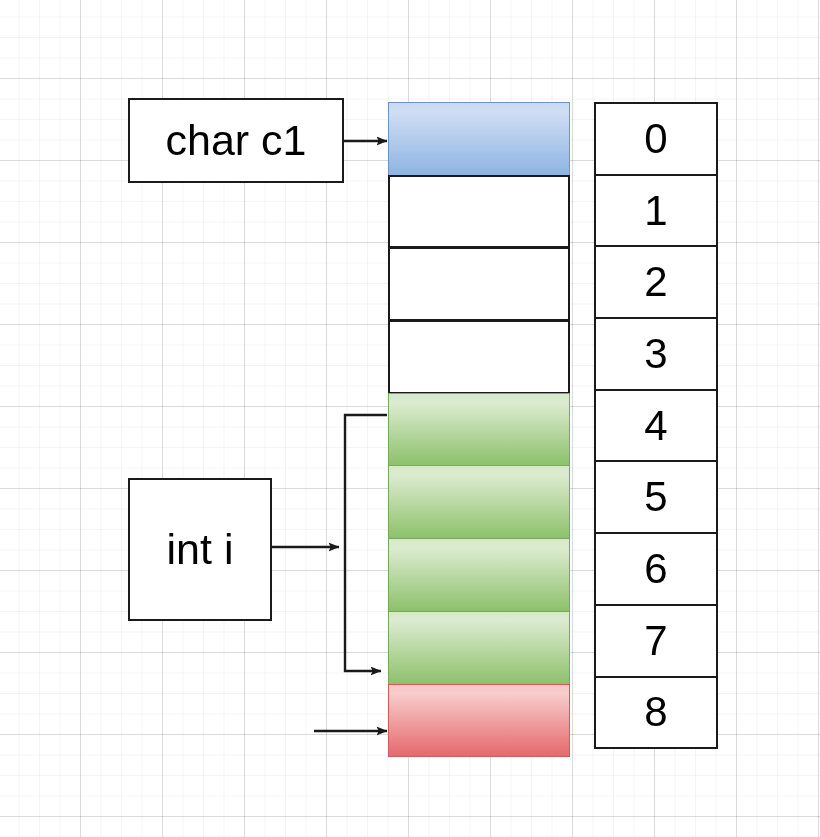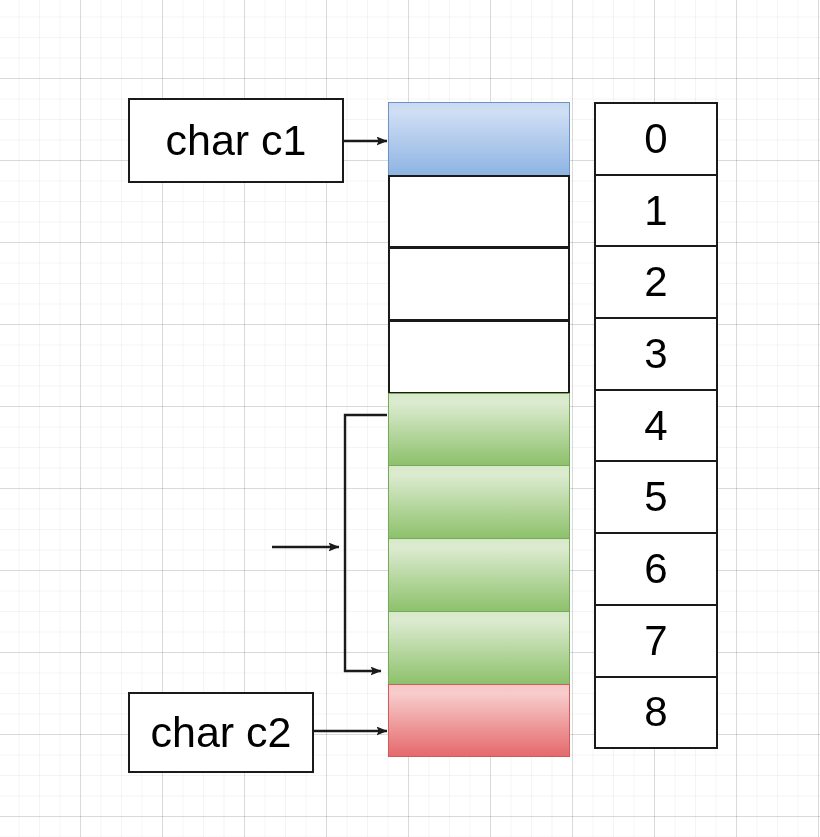"int i" div.label-box { html: none -> <div> <span>int i</span> </div> }
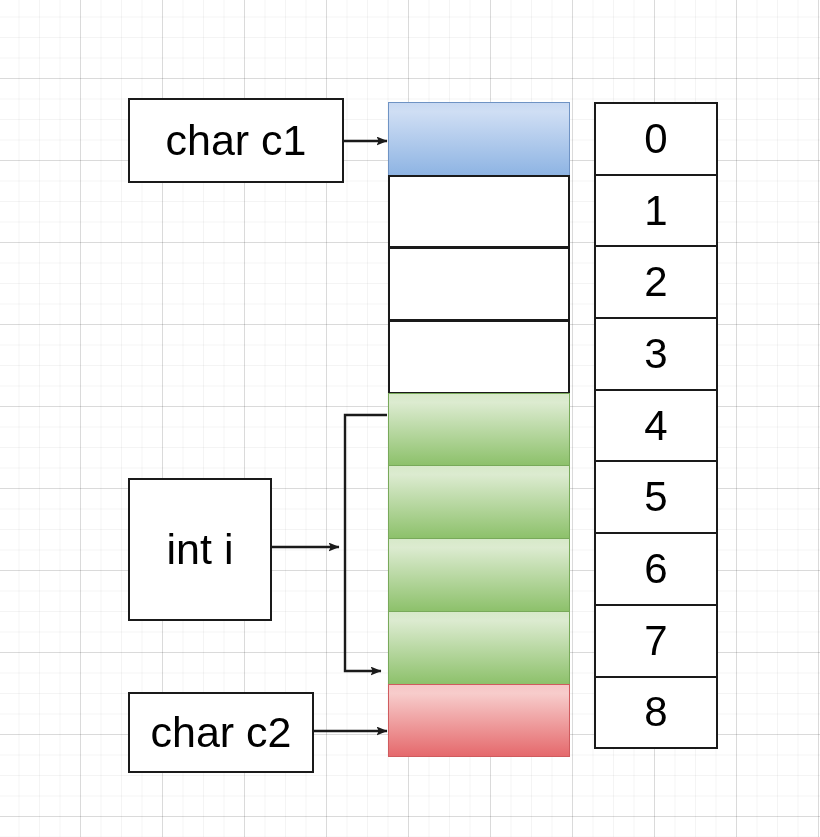"char c2" div.label-box { html: <div> <span>char c2</span> </div> -> none }
